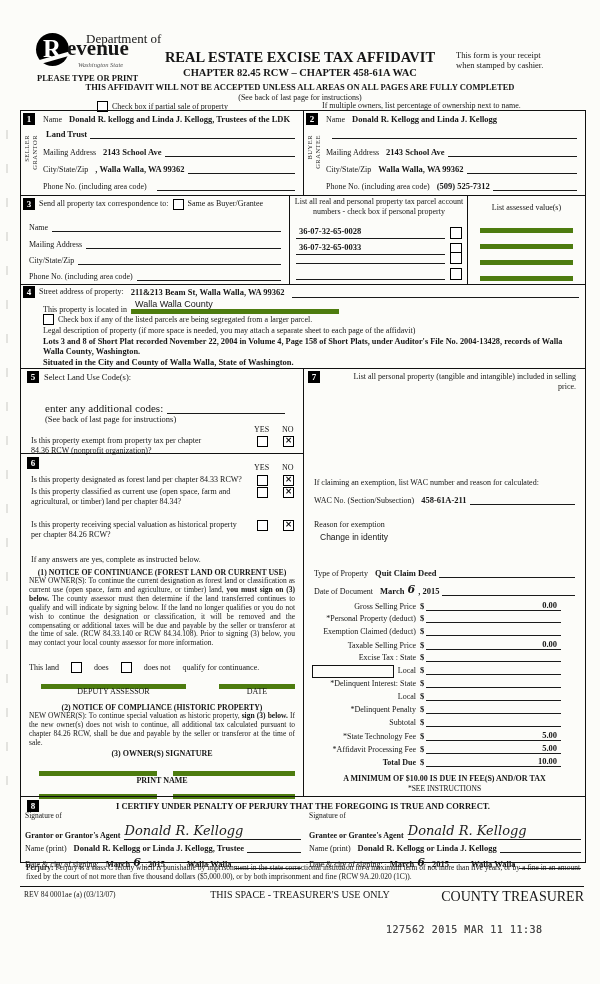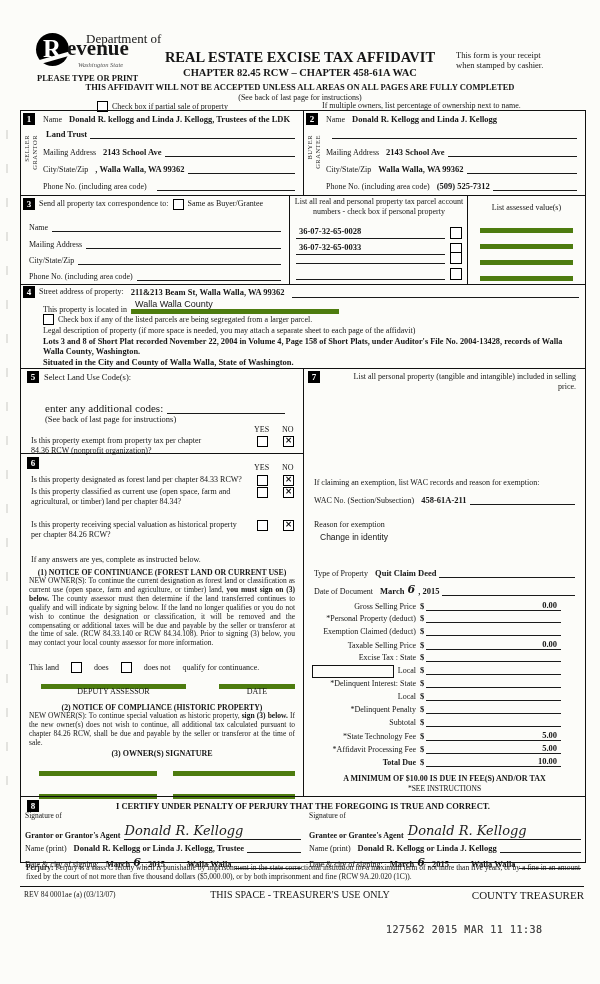"If claiming an exemption, list" div.abs { text: records and reason for exemption -> number and reason for calculated }
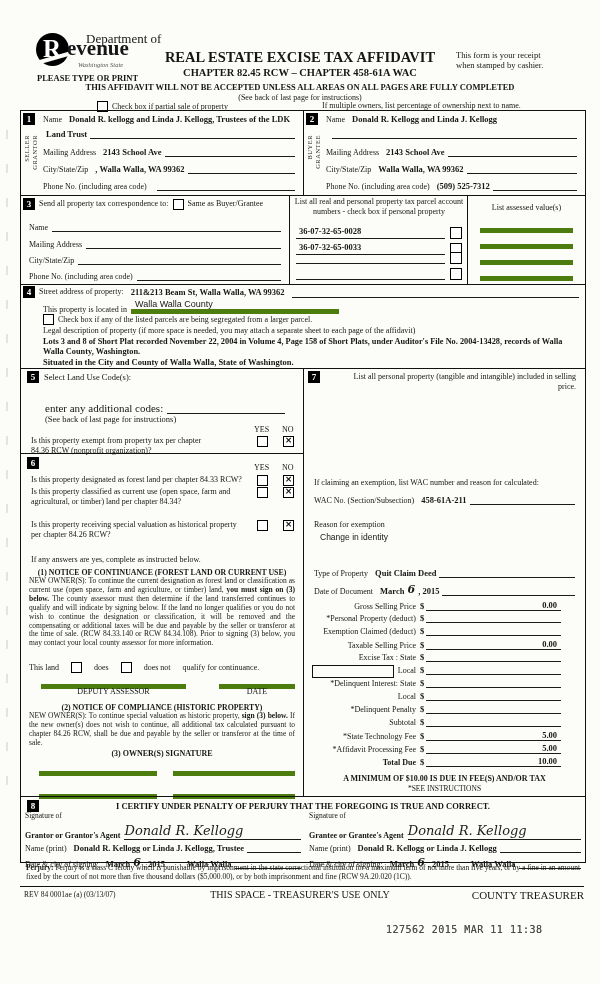"PRINT NAME" div.abs { html: none -> <div>PRINT NAME</div> }
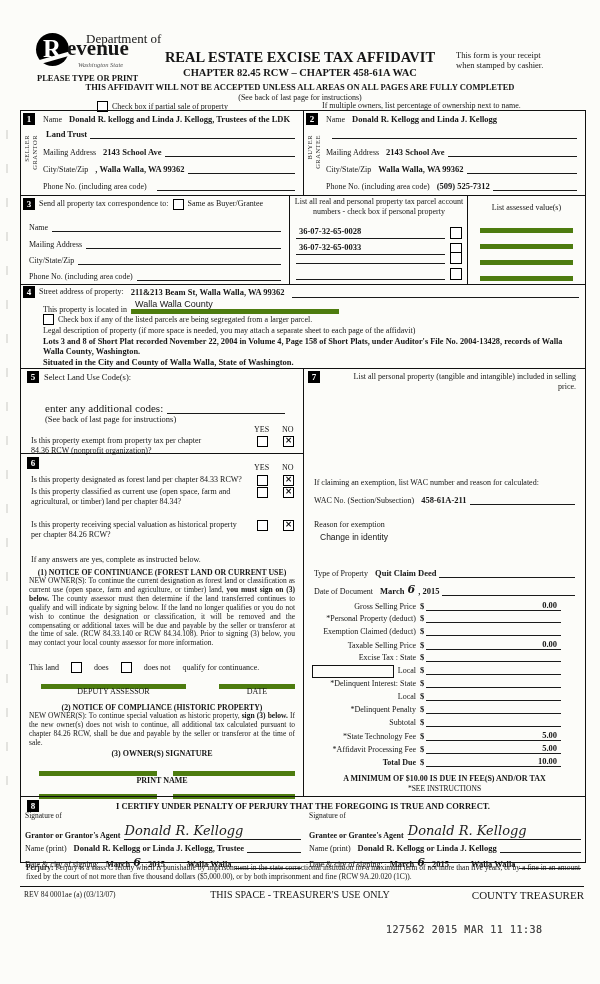"COUNTY TREASURER" div.abs { font-size: 11px -> 14px }
